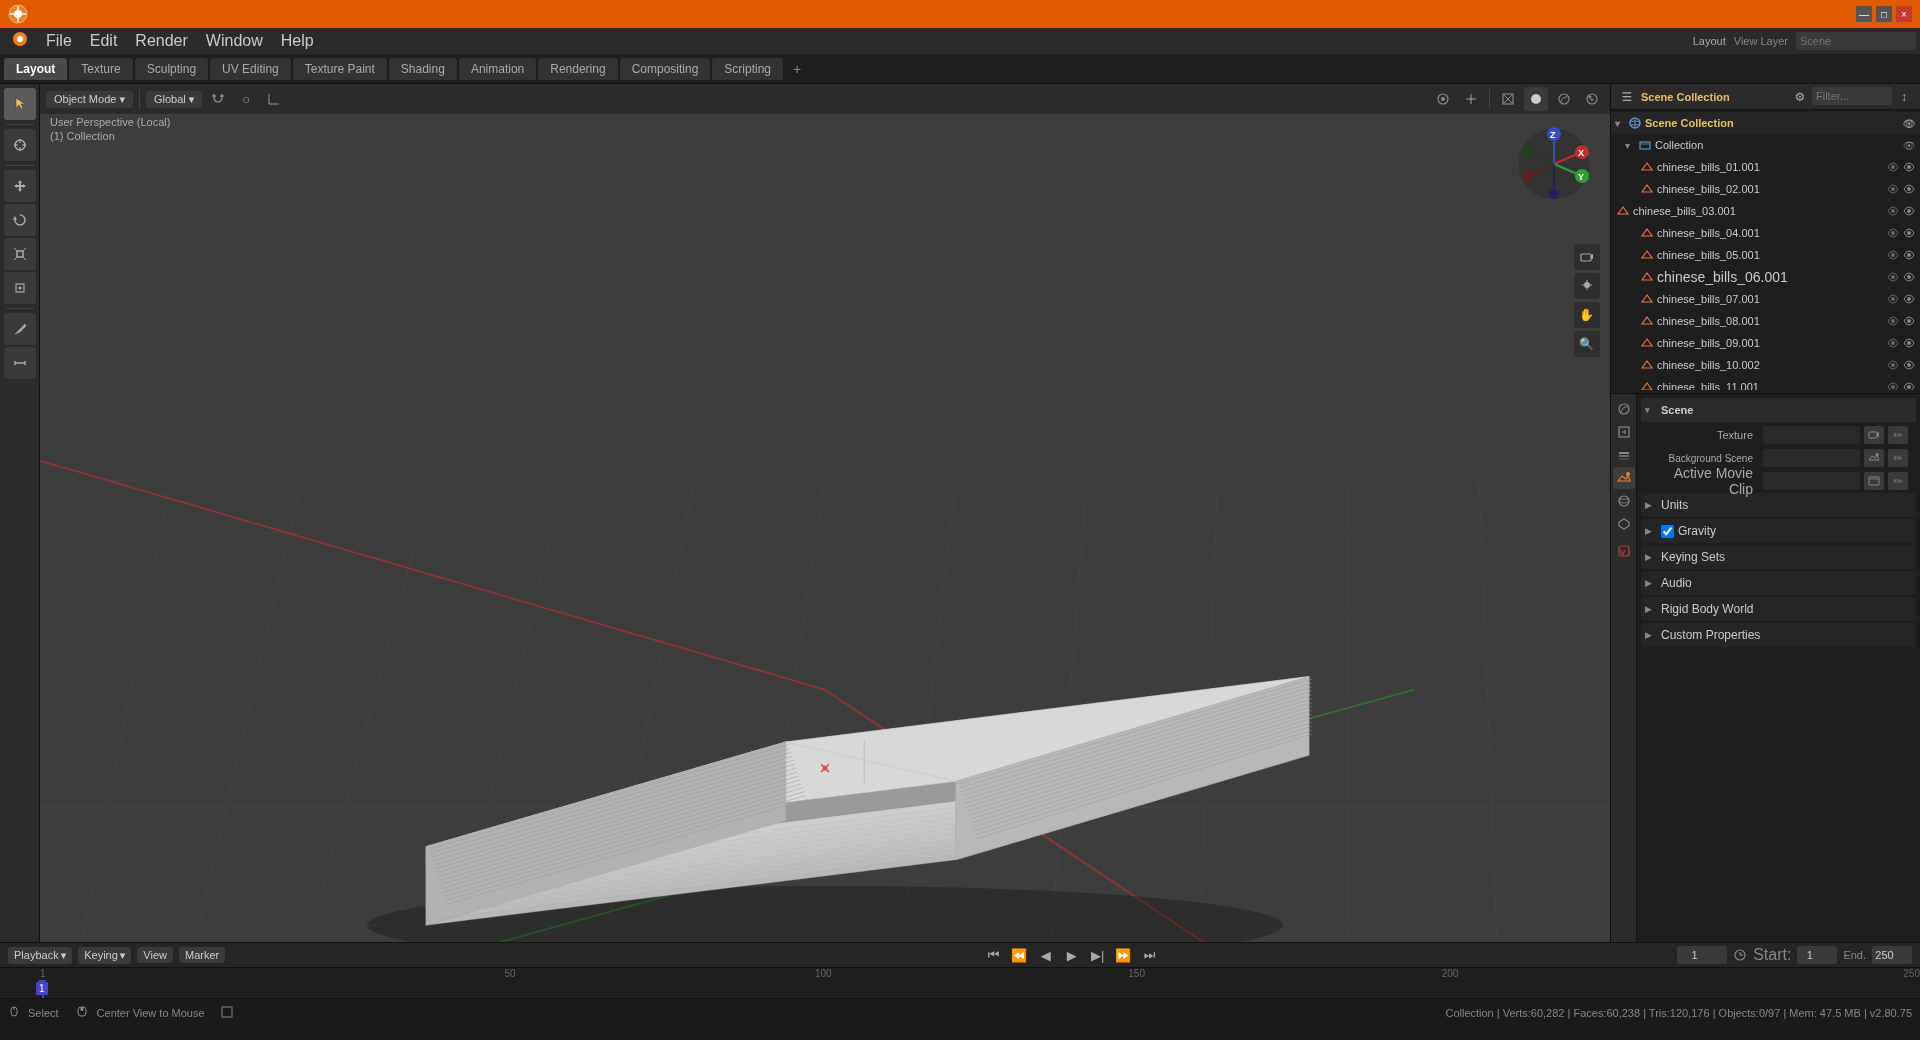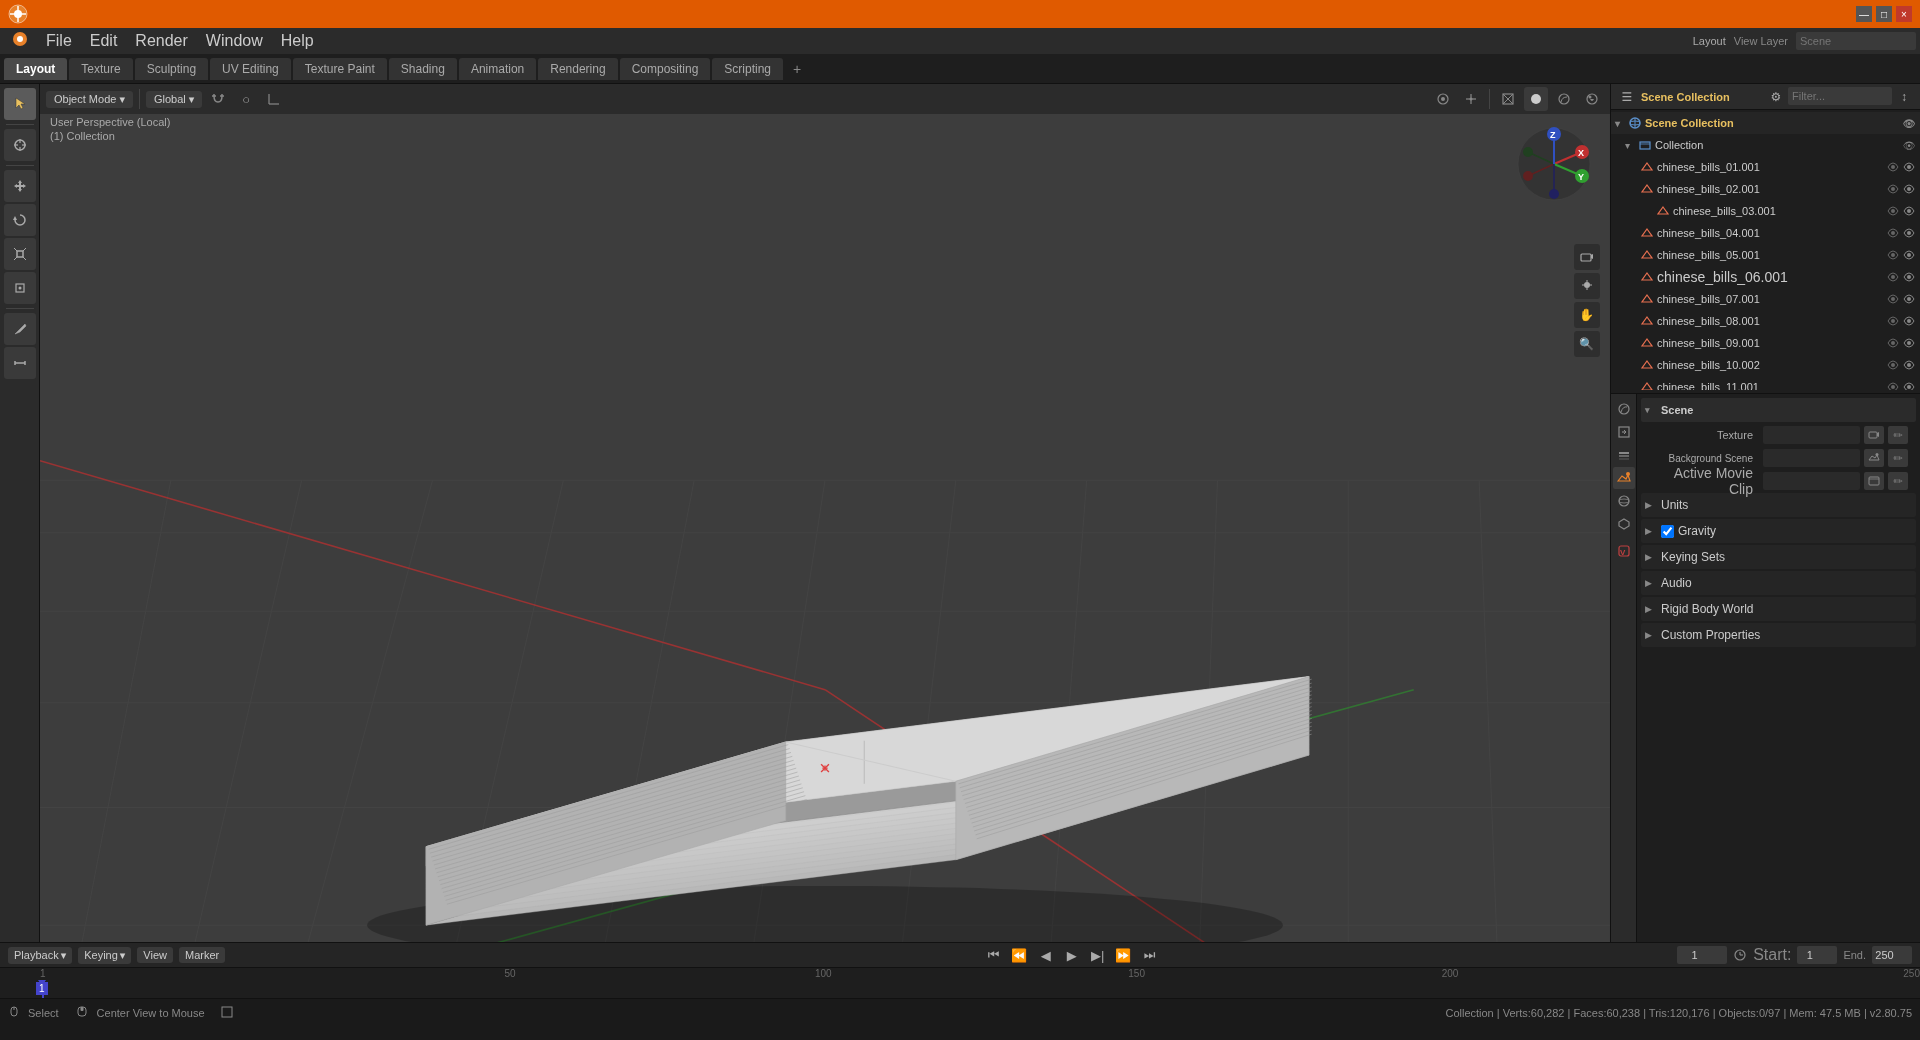"Filter..." input.outliner-search { width: 104px -> 80px }
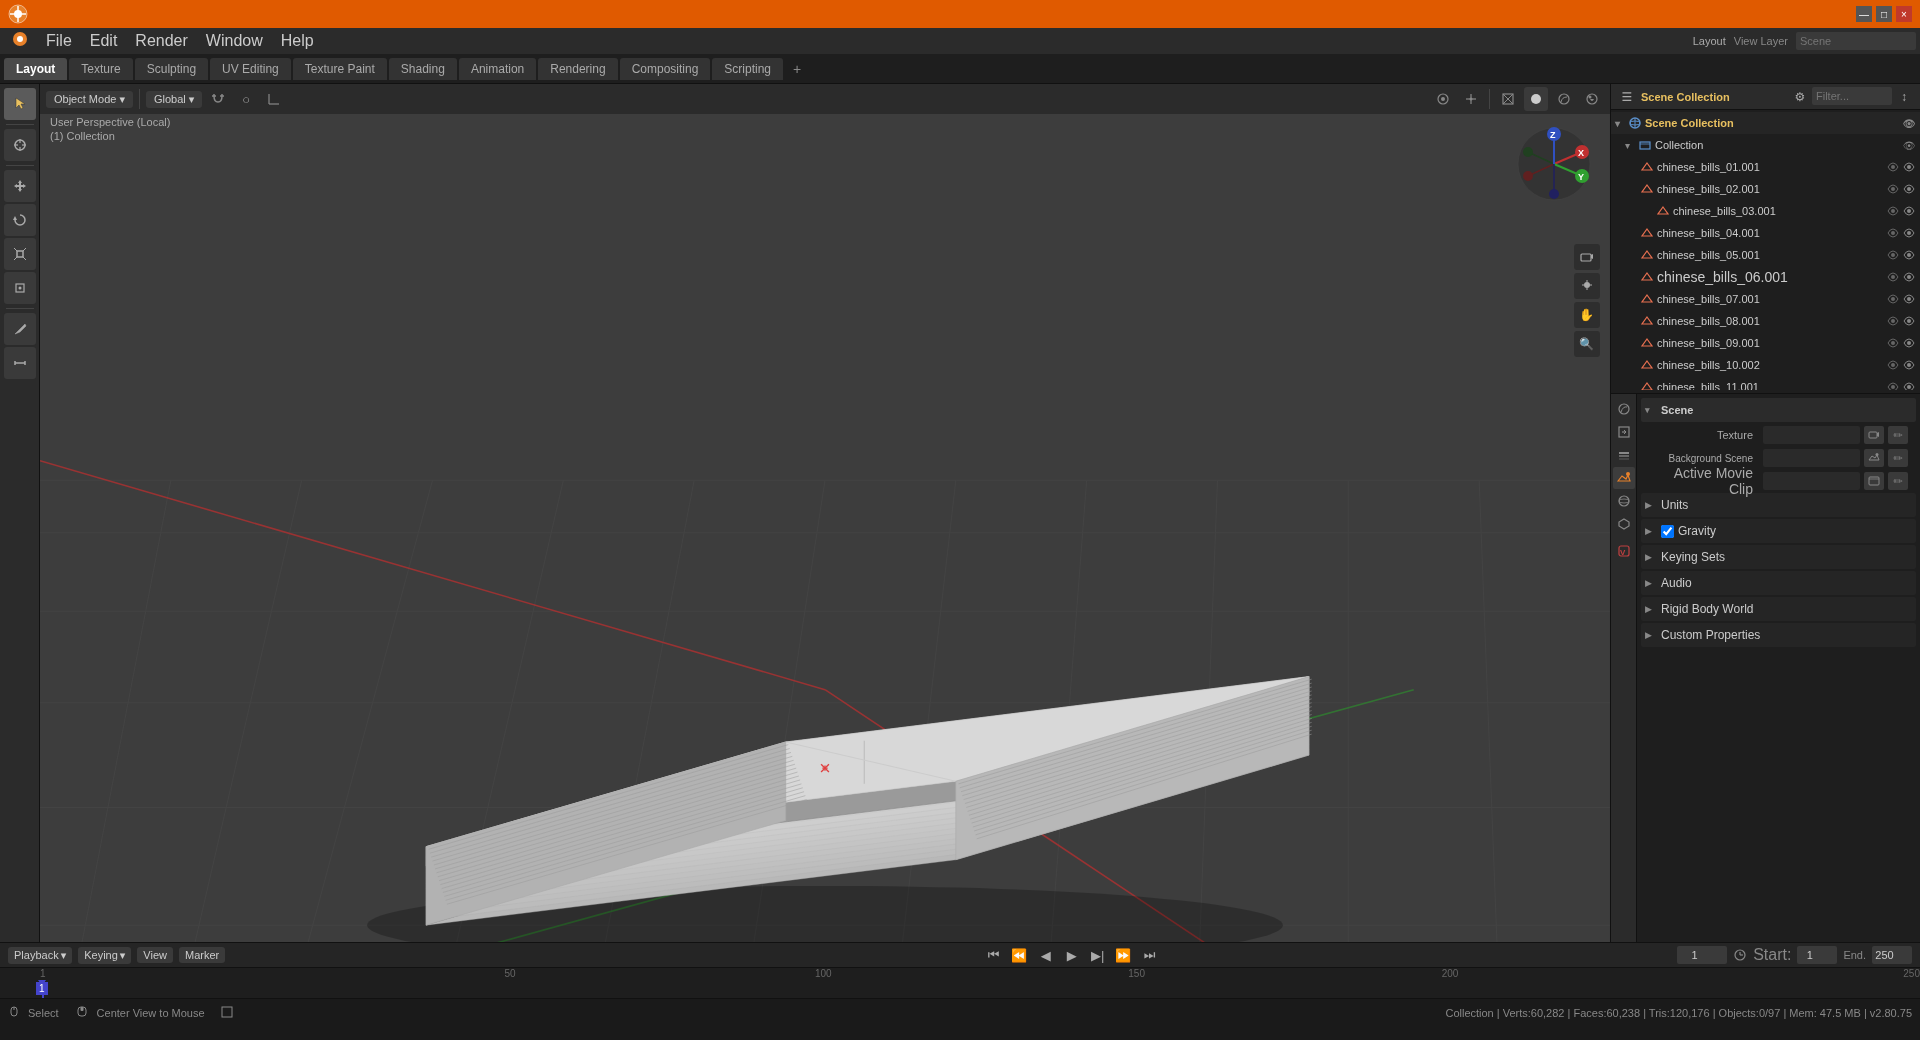"chinese_bills_03.001" div.outliner-item { margin-left: 40px -> none }
